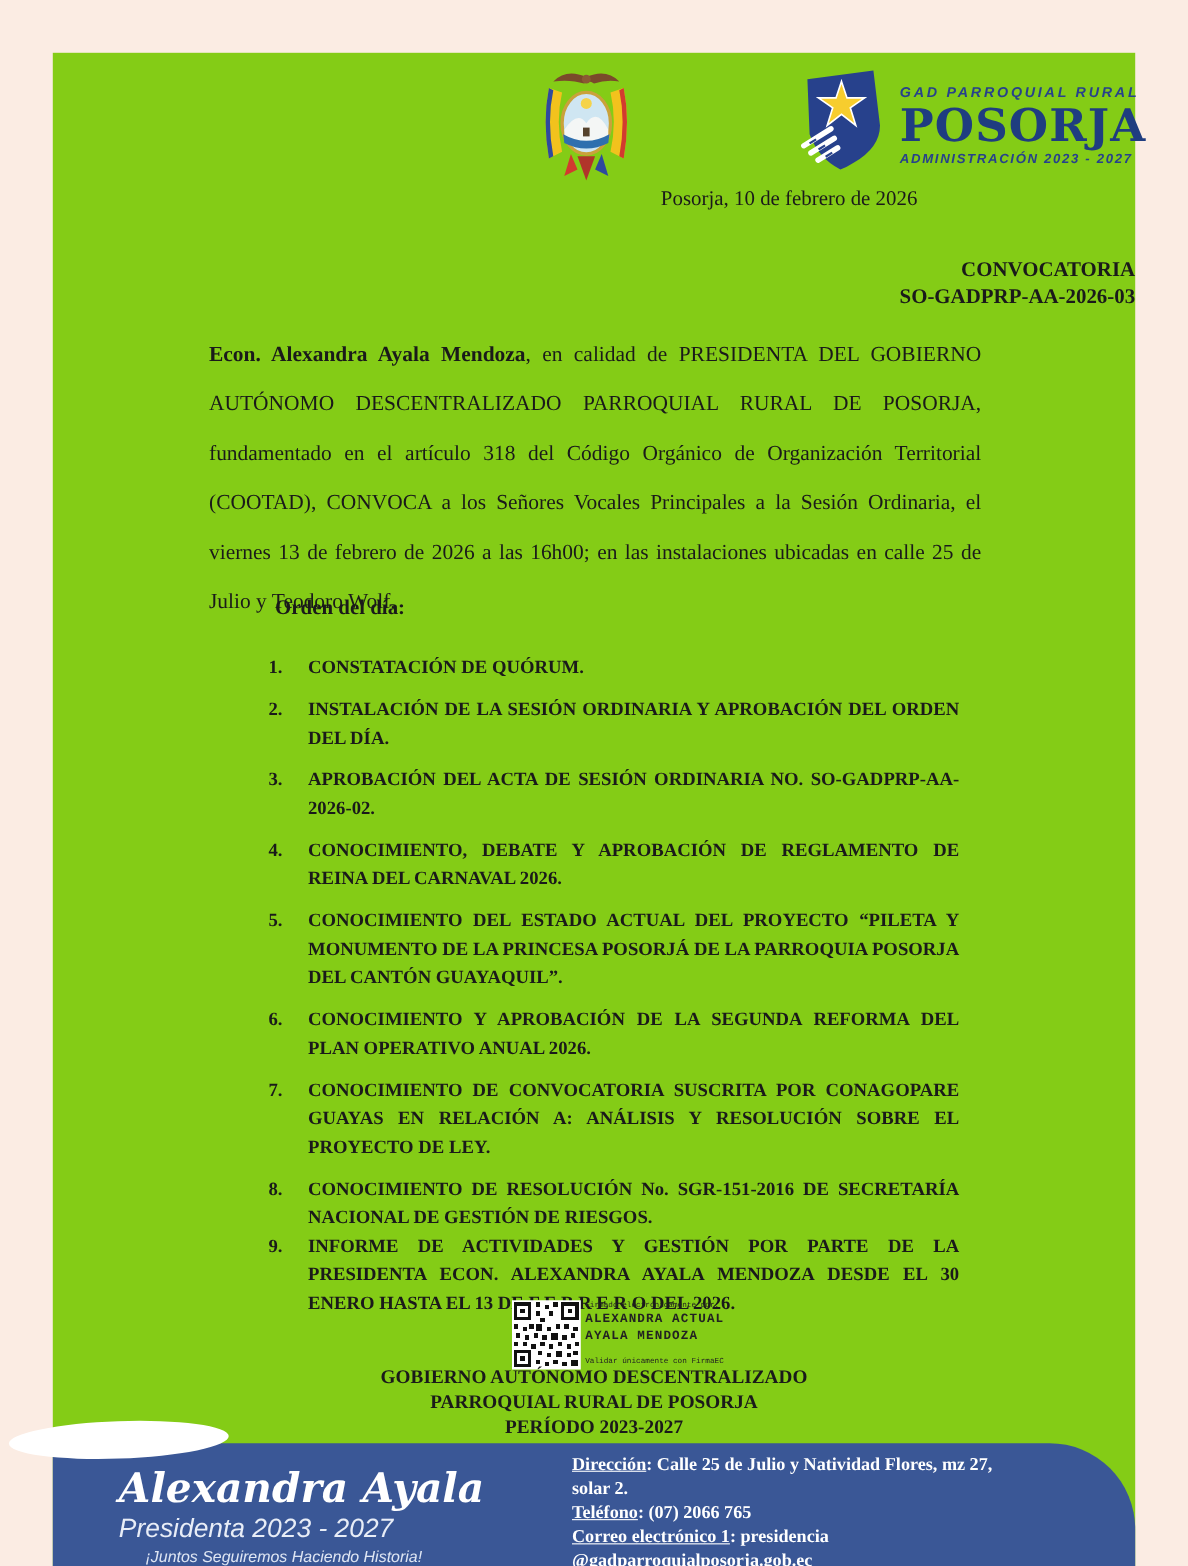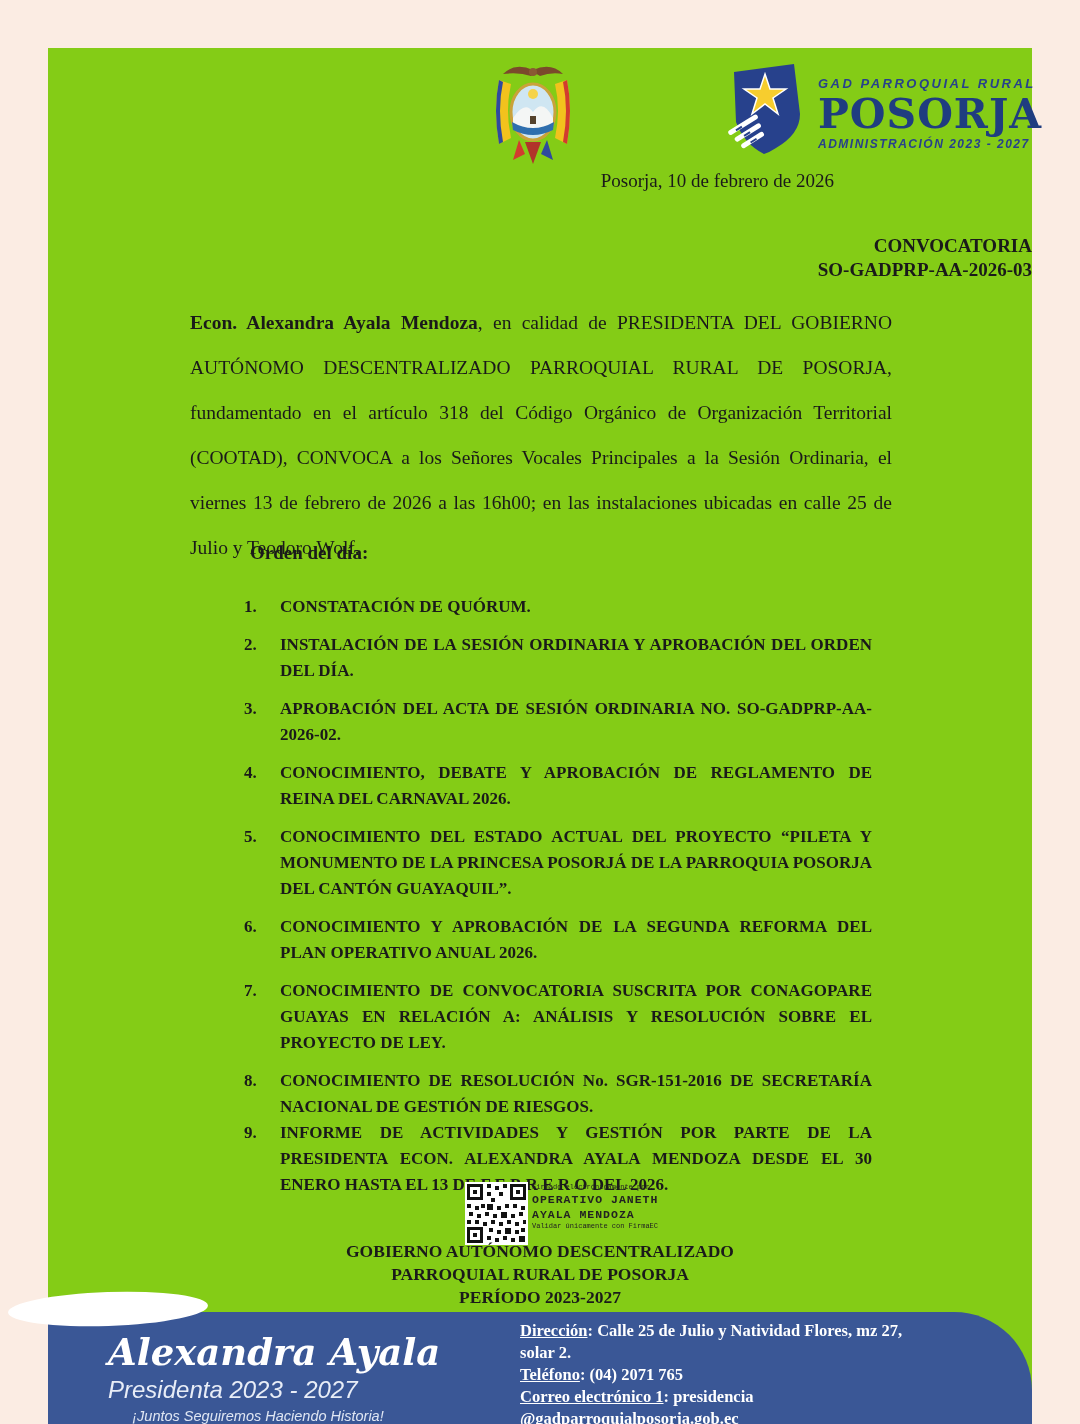"OPERATIVO JANETH" div.esig-name { text: OPERATIVO JANETH -> ALEXANDRA ACTUAL }
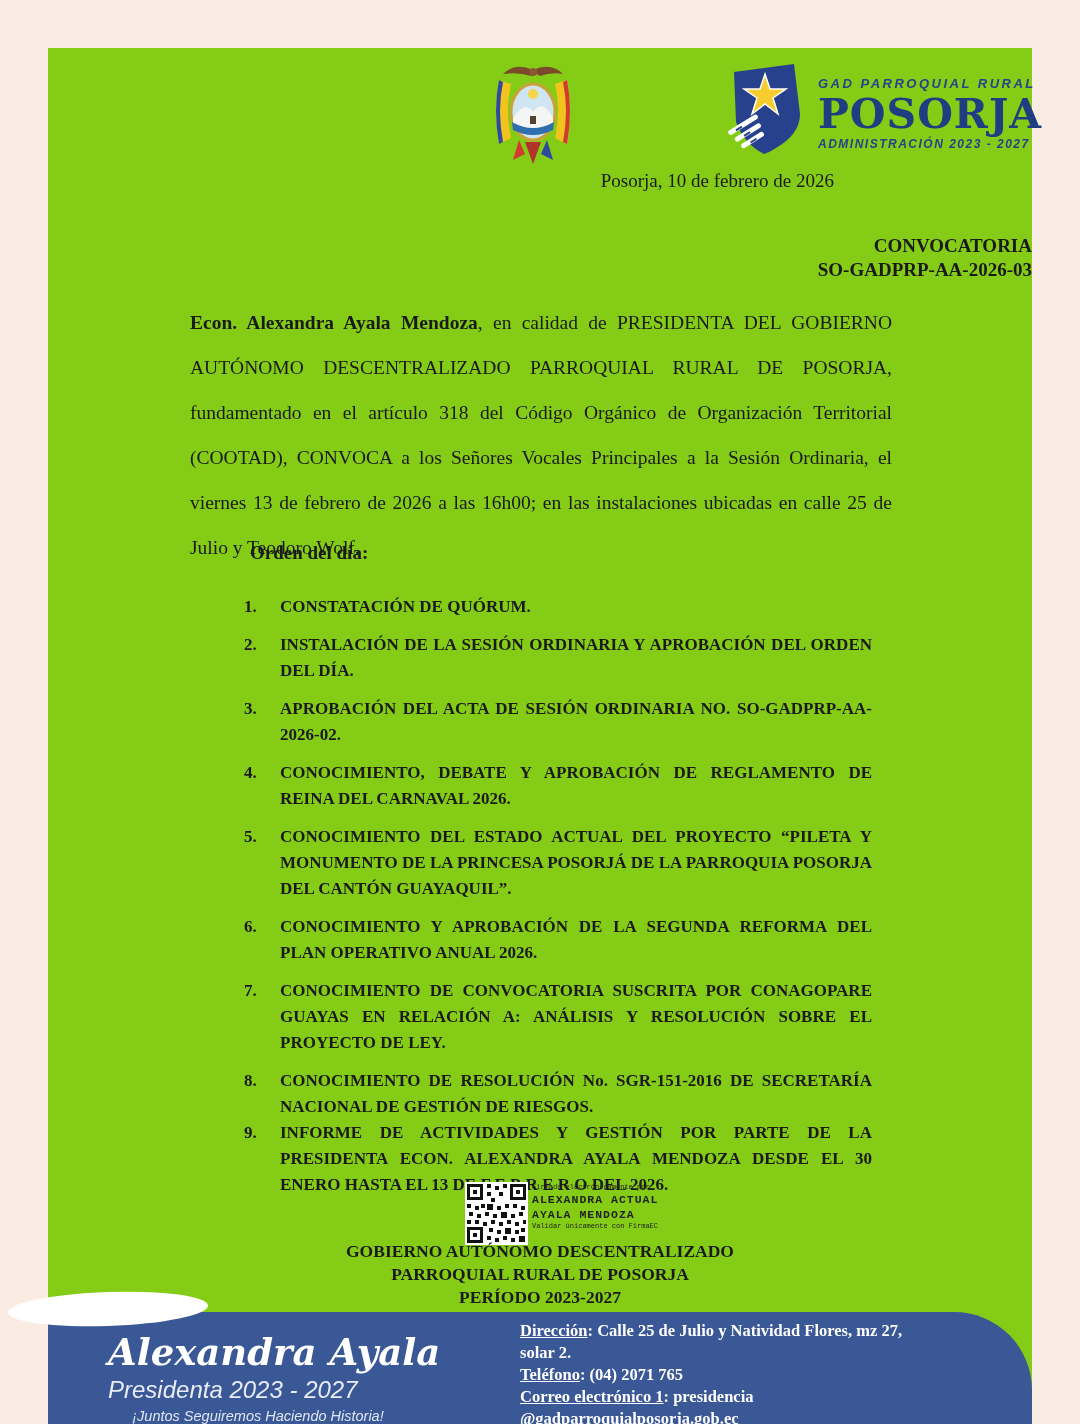"Validar únicamente con FirmaEC" div.esig-small { margin-top: 0 -> 12px }
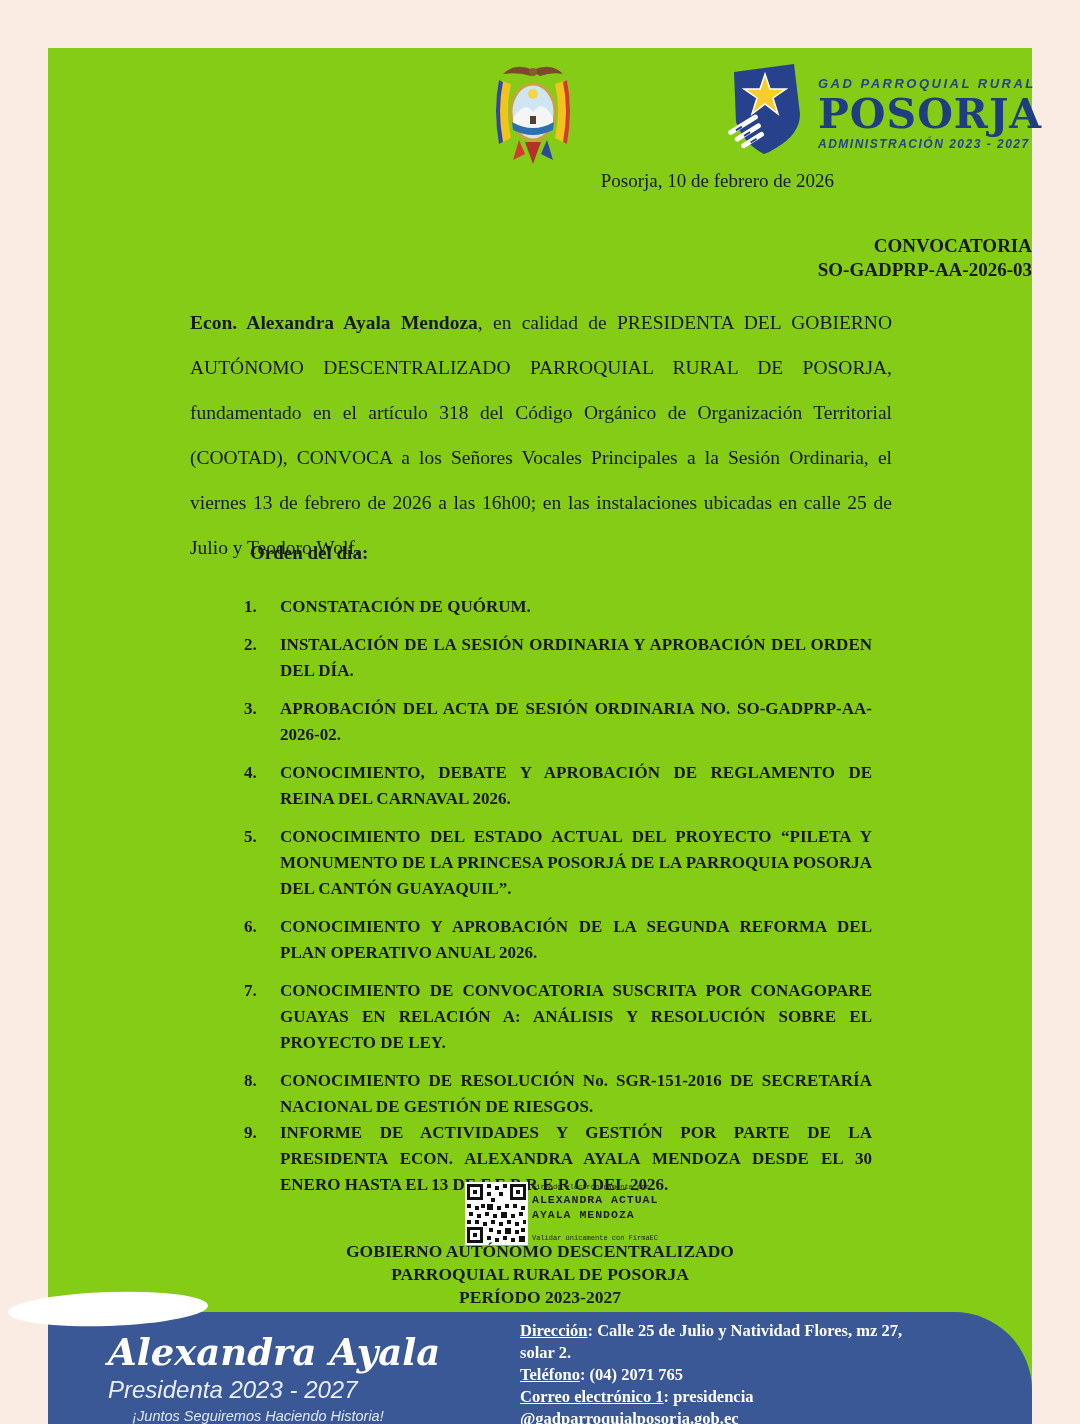": (04) 2071 765" span { text: 04) 2071 765 -> 07) 2066 765 }
